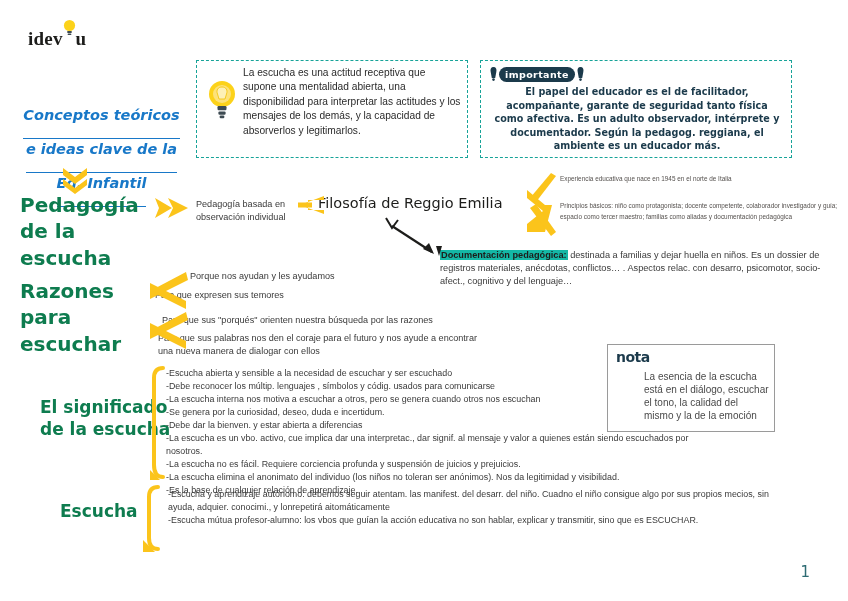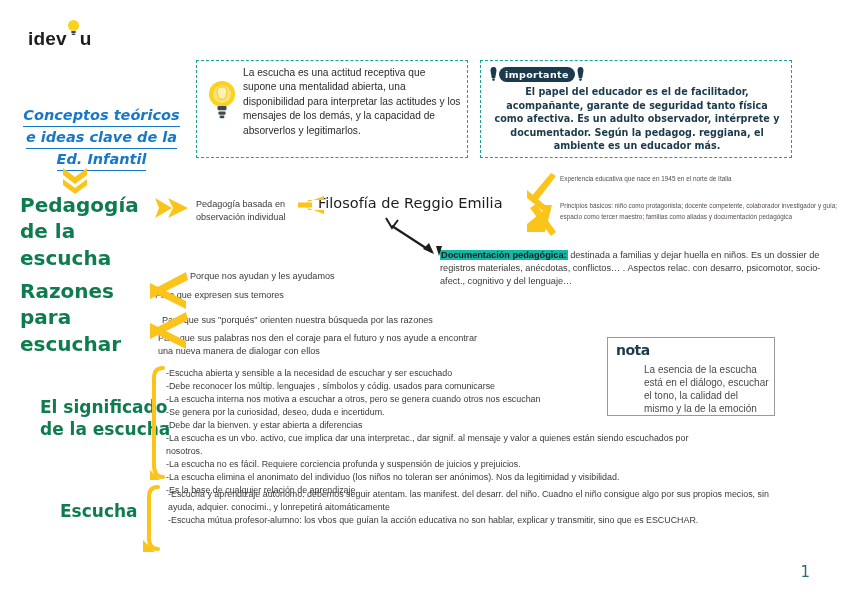"idev" .logo { font-family: Liberation Sans, sans-serif -> Liberation Serif, serif }
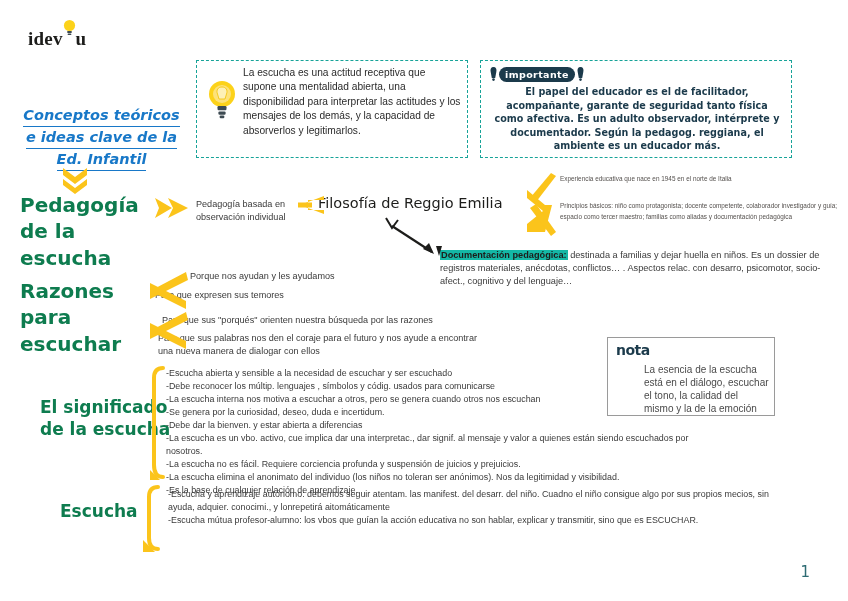"Conceptos teóricos" .title-blue span { padding-bottom: 1px -> 13px }
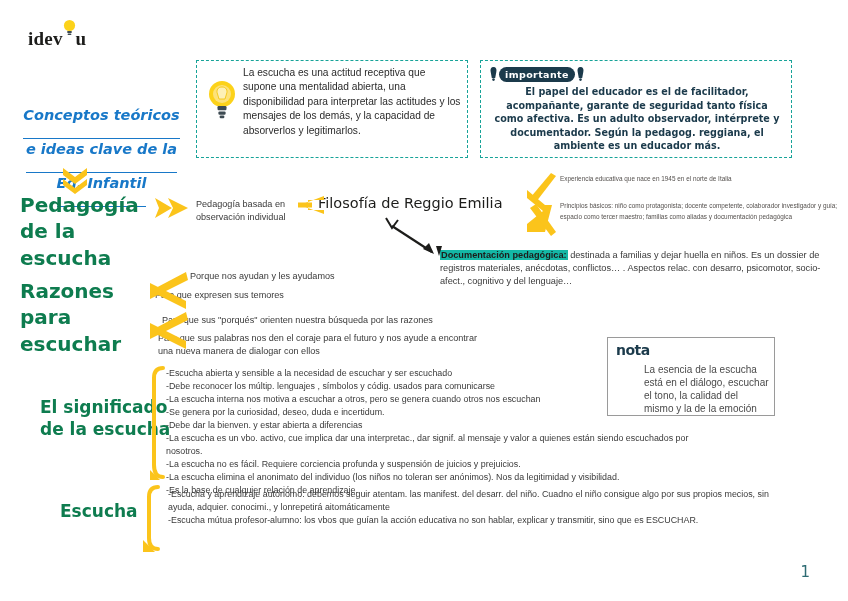"nota" .nota-box { height: 79px -> 88px; top: 337px -> 344px }
